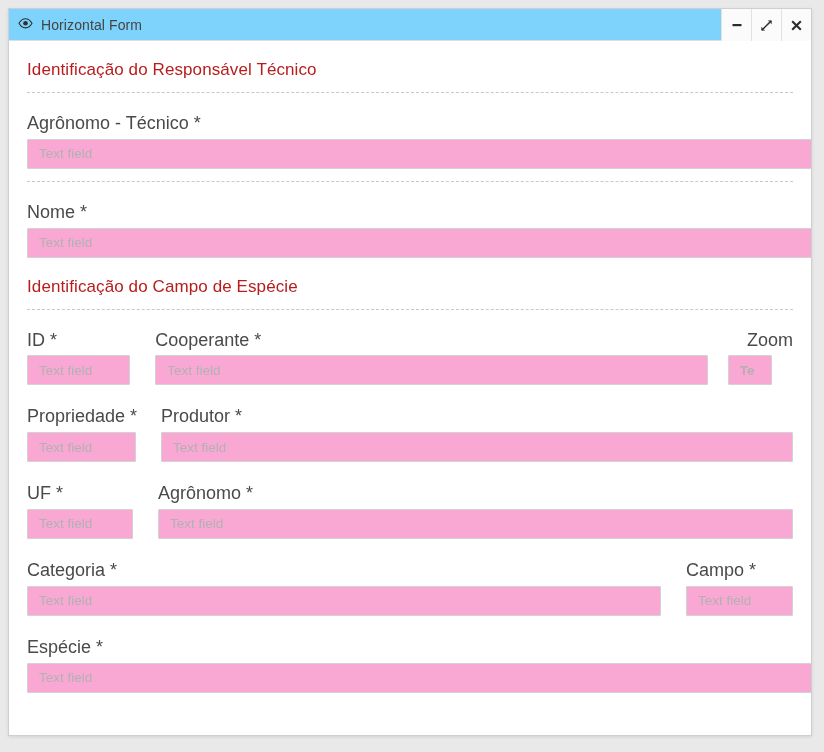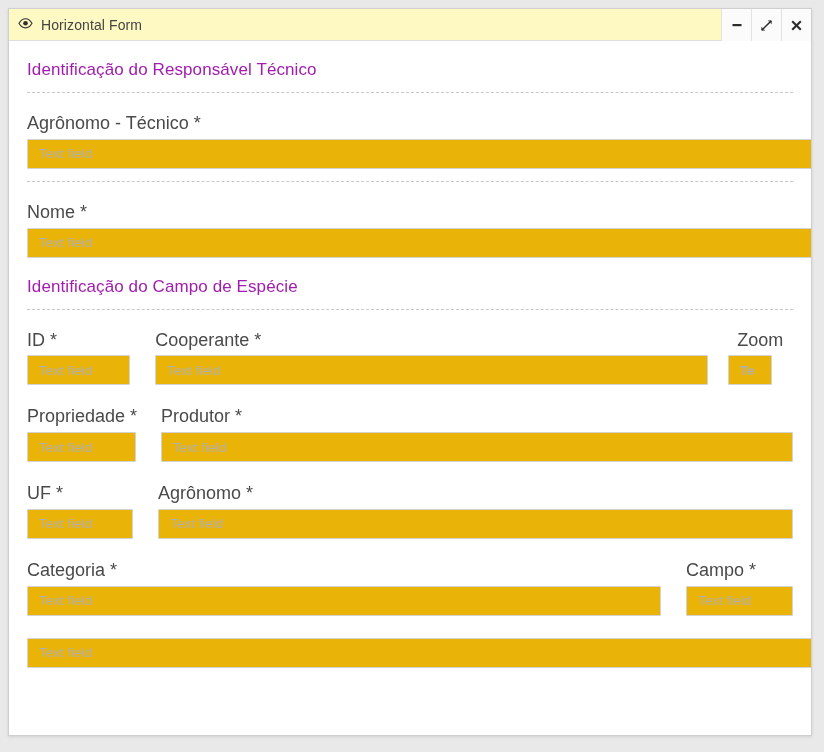"Horizontal Form" .titlebar { background: #fef9c3 -> #7dd3fc }
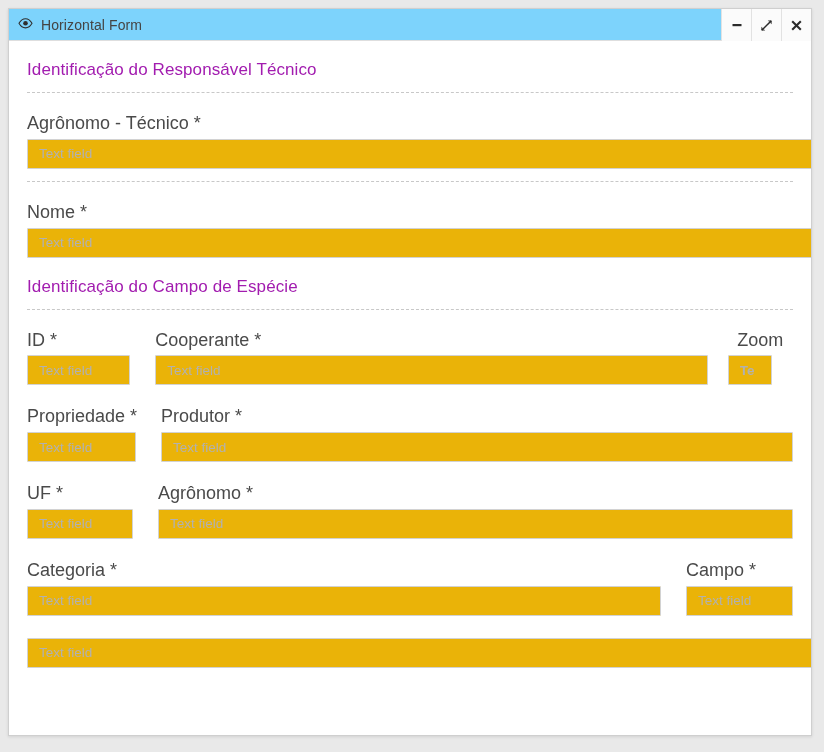"Identificação do Responsável Técnico" .section-title { color: #a21caf -> #b91c1c }
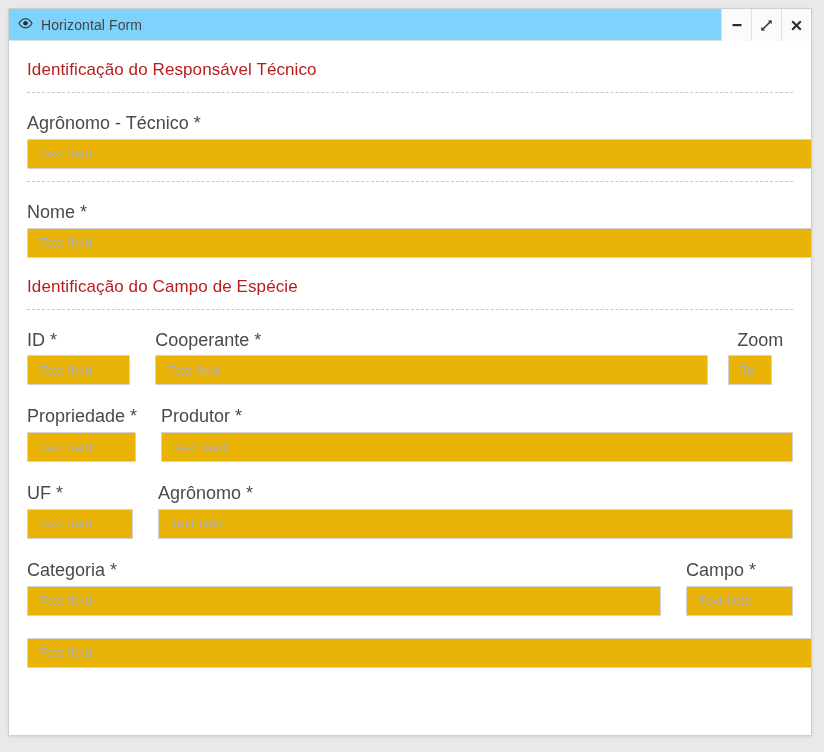"Text field" .field-input { background: #eab308 -> #f9a8d4 }
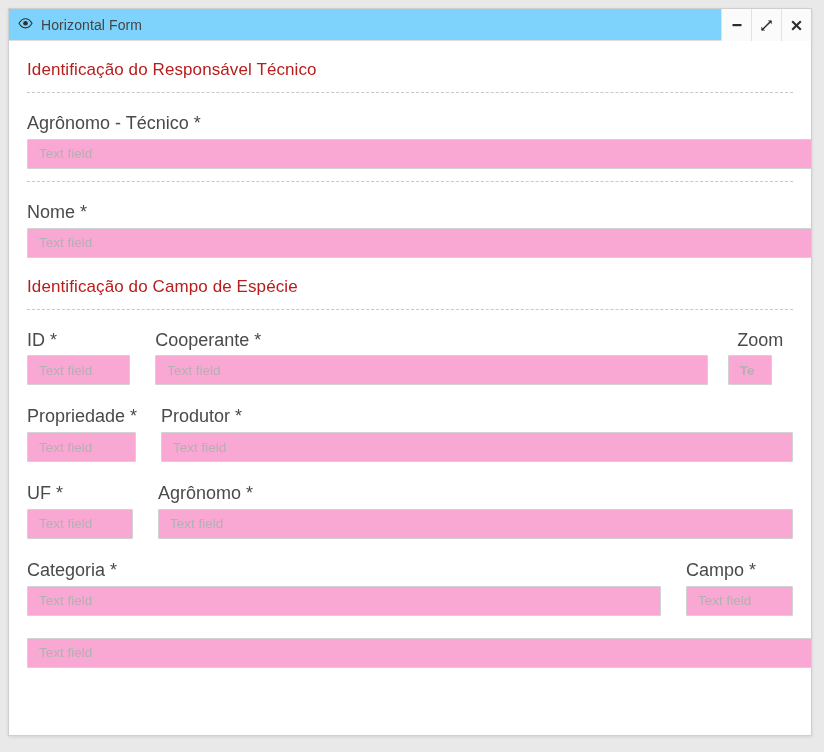"Zoom" div.field-label { text-align: center -> right }
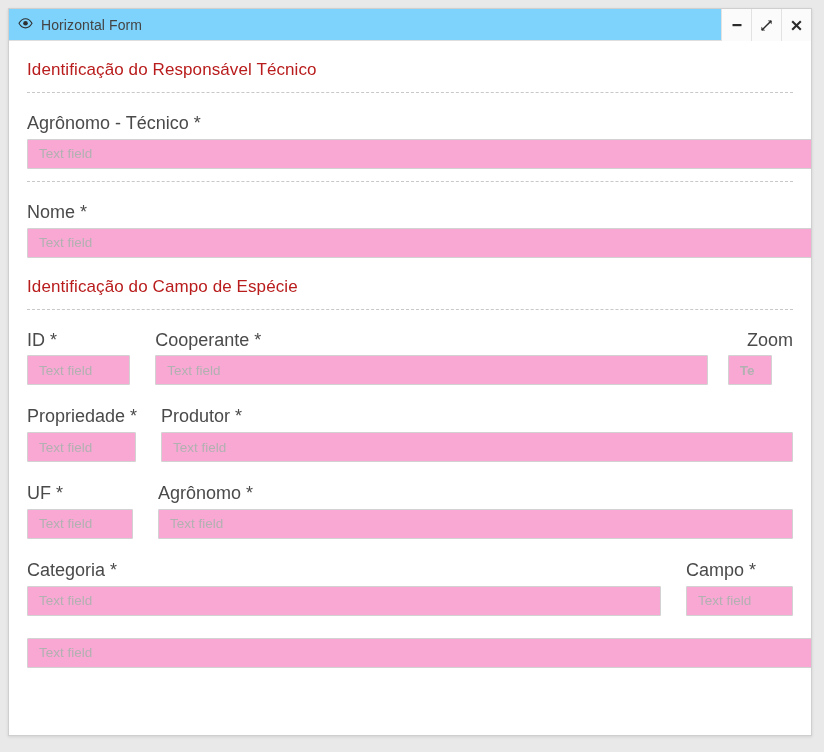"Espécie *" div.field-label { html: none -> <div>Espécie *</div> }
